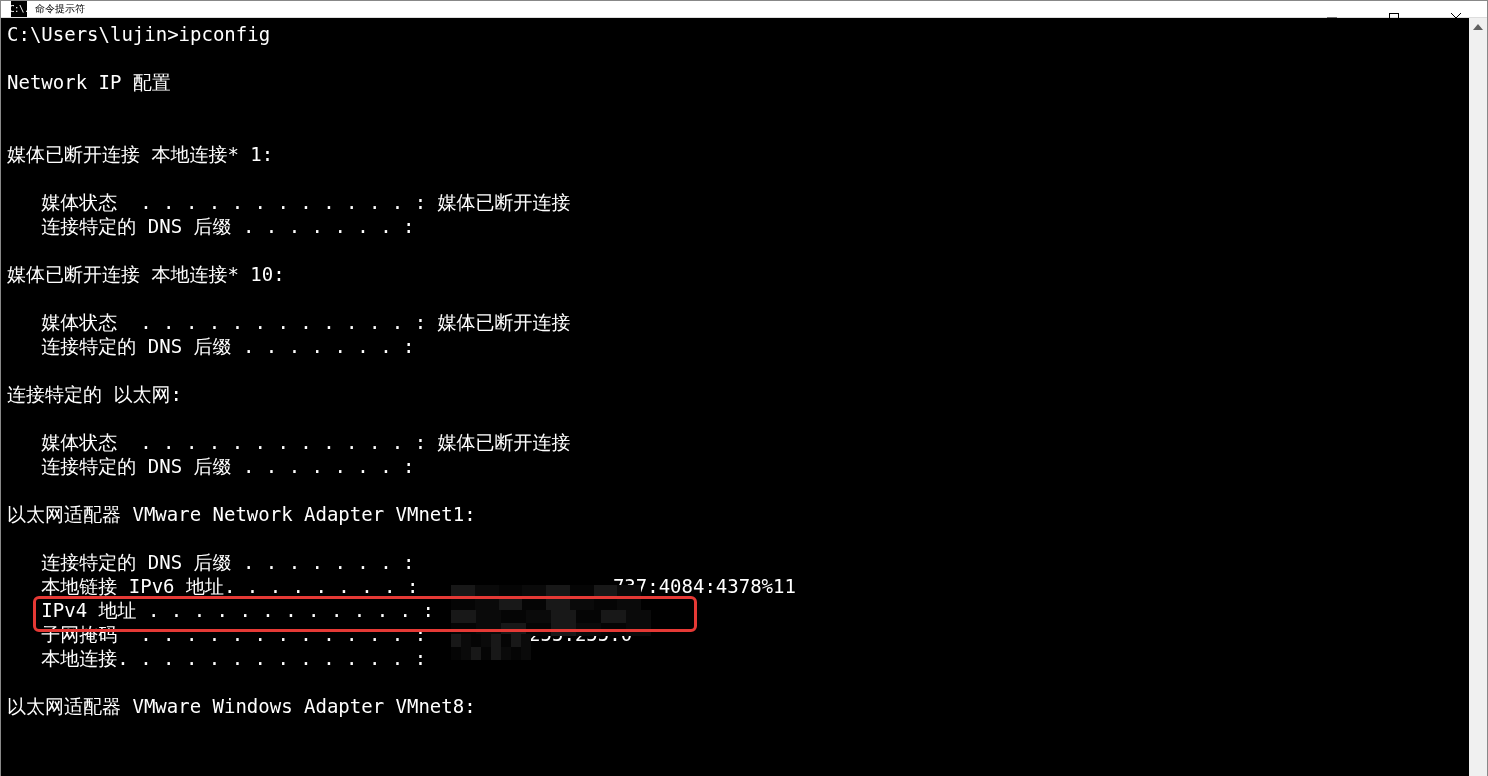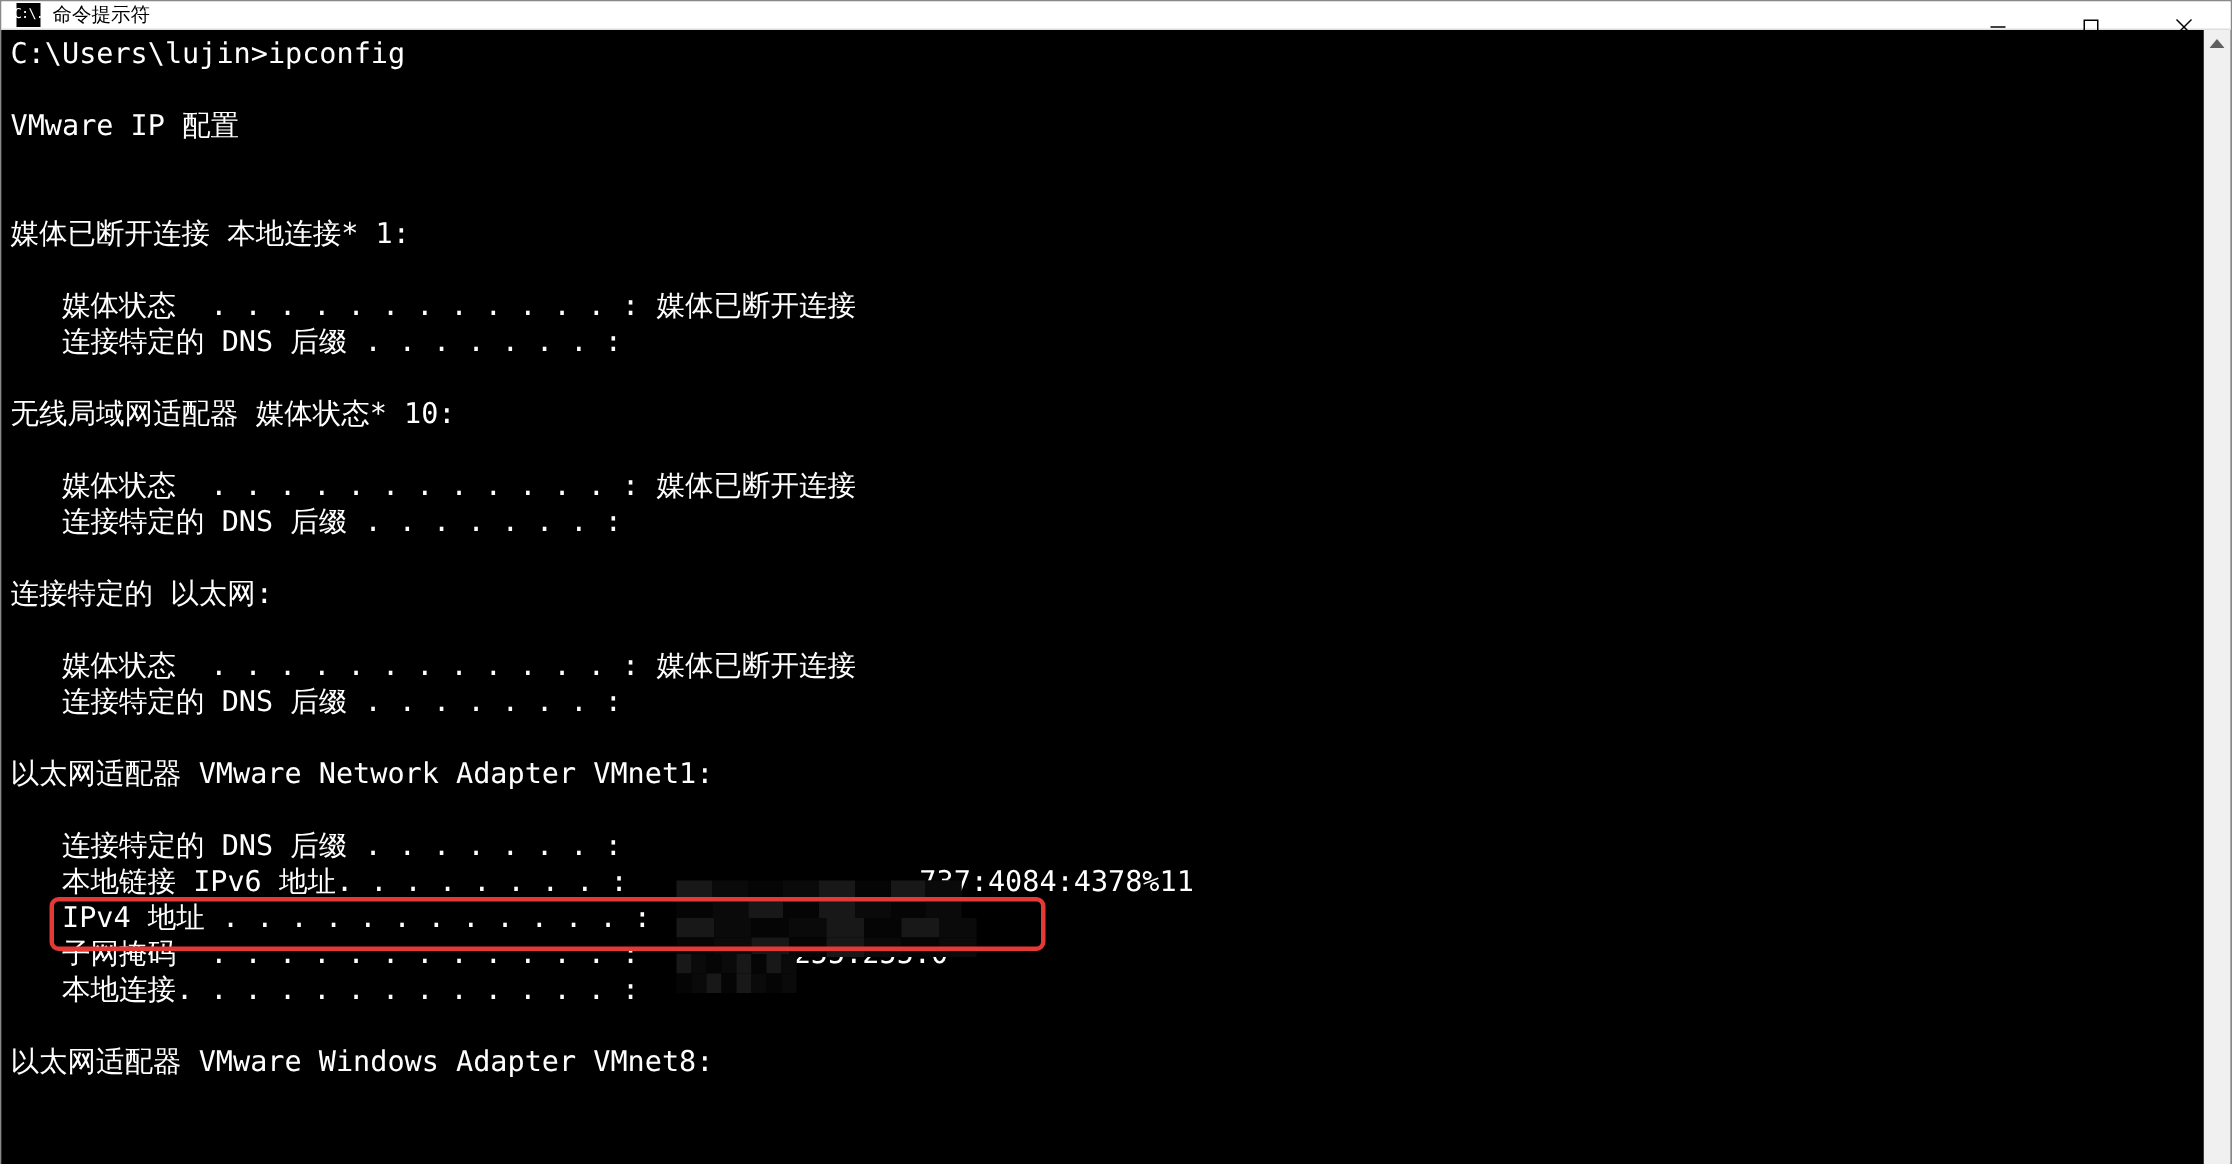"命令提示符" .titlebar .title { font-size: 13px -> 10px }
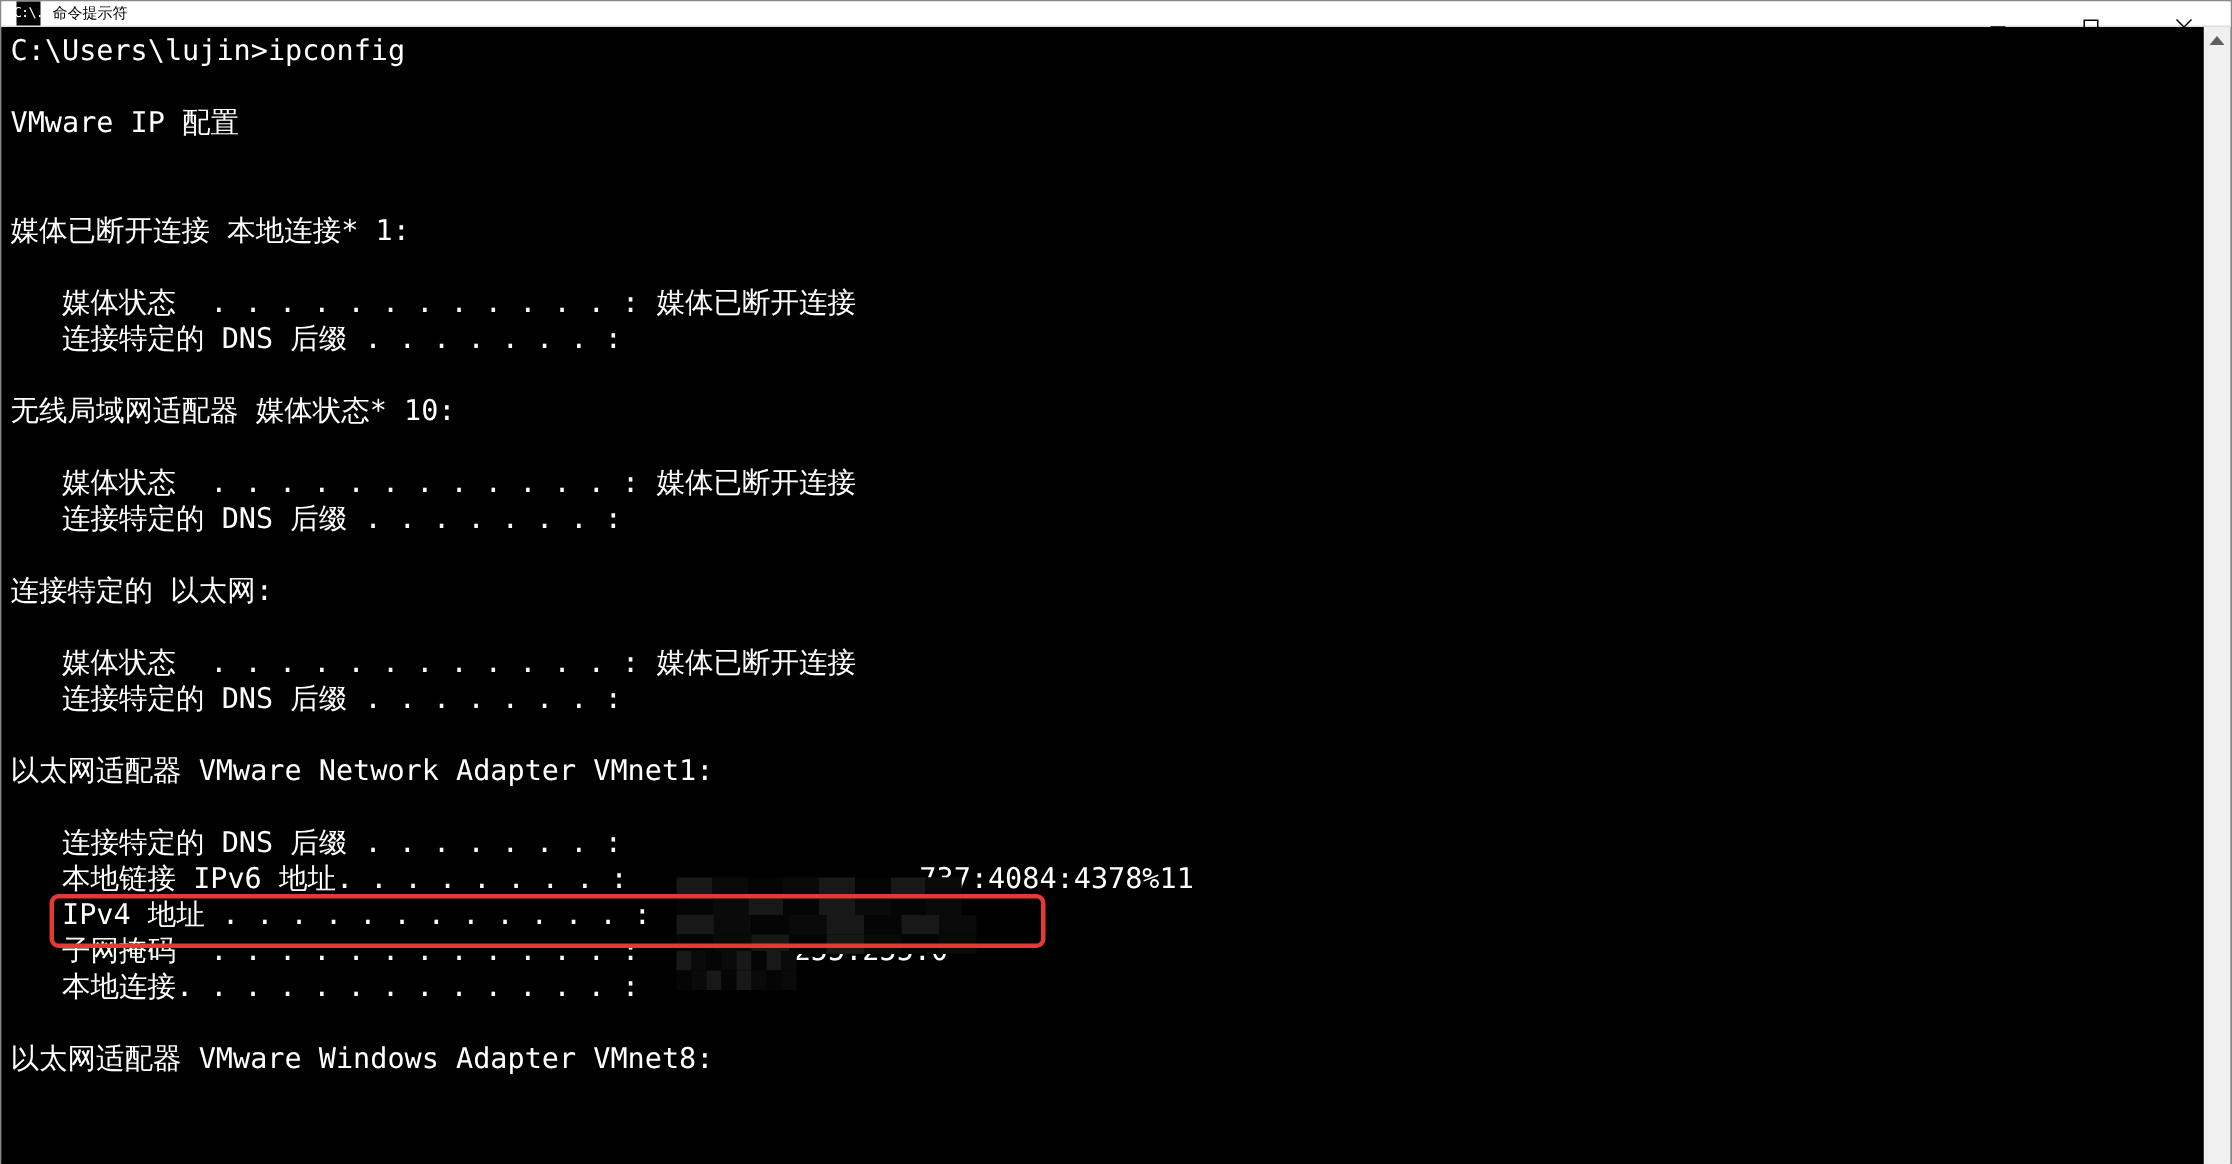"VMware IP 配置" span { text: VMware -> Network }
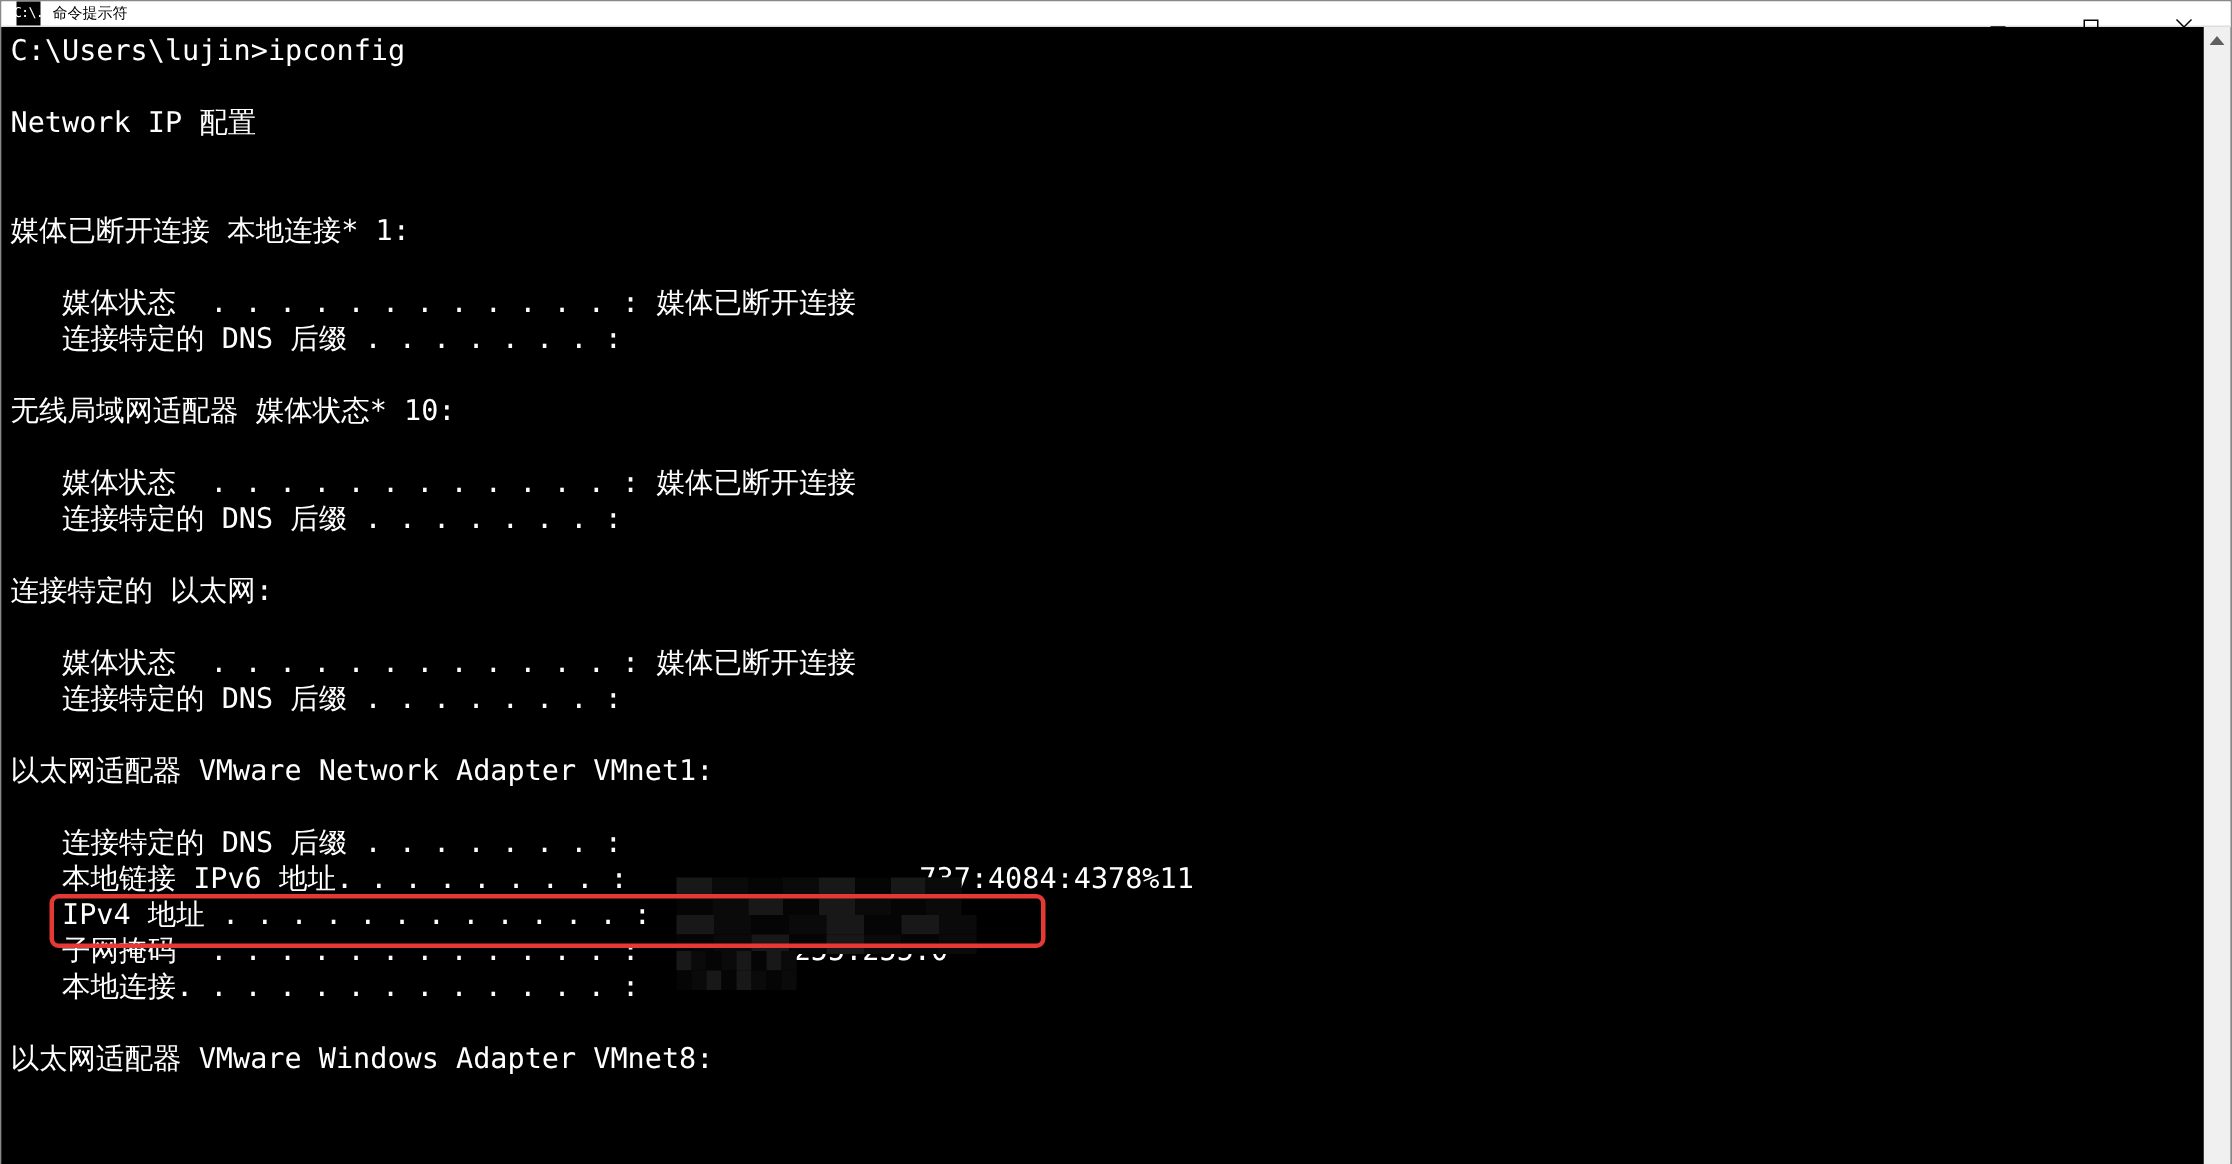"无线局域网适配器 媒体状态* 10:" span { text: 无线局域网适配器 媒体状态 -> 媒体已断开连接 本地连接 }
